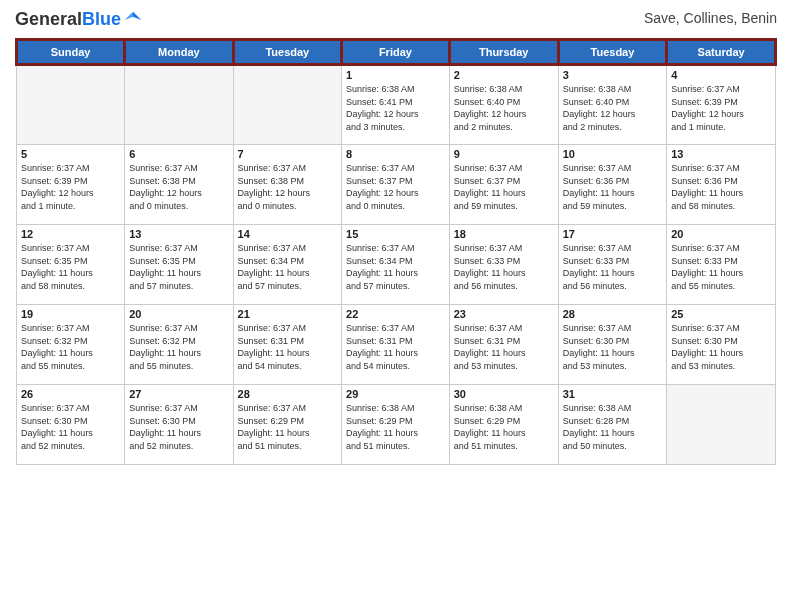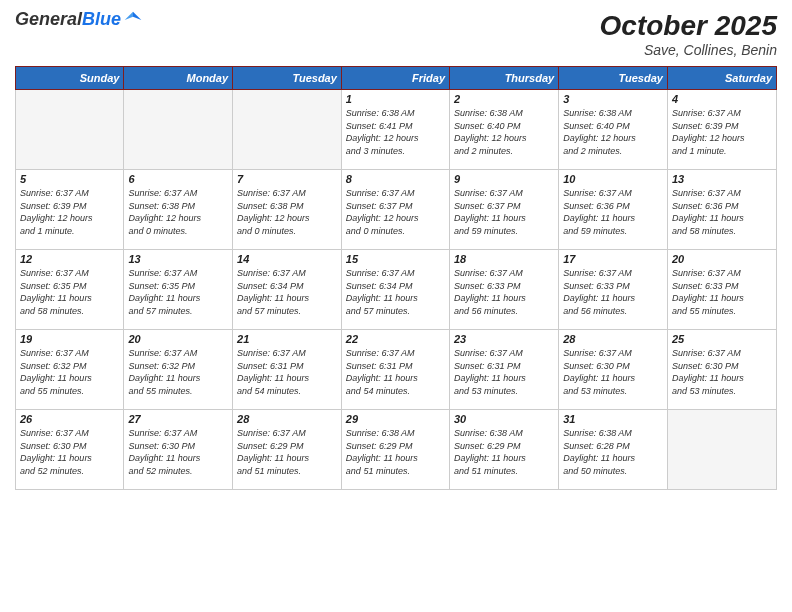"GeneralBlue" .page { font-style: italic -> none }
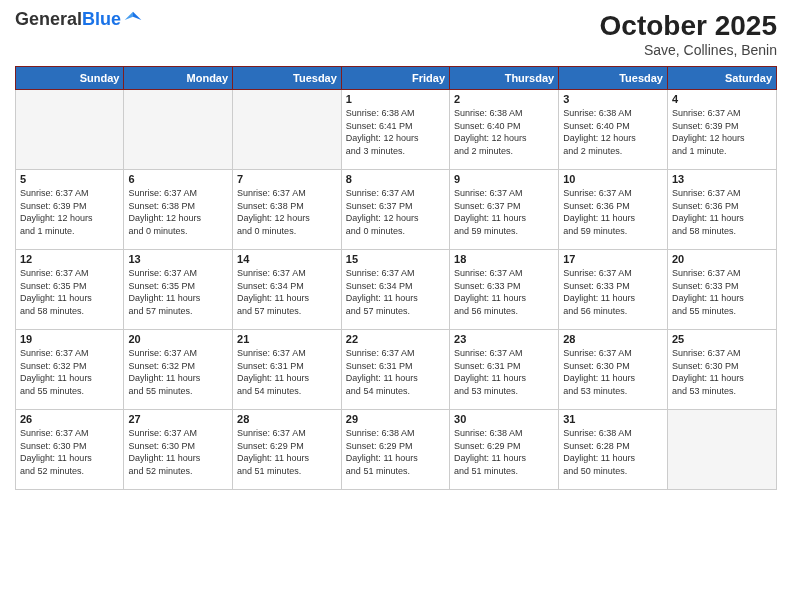"October 2025" div.month-title { html: <div>October 2025</div> -> none }
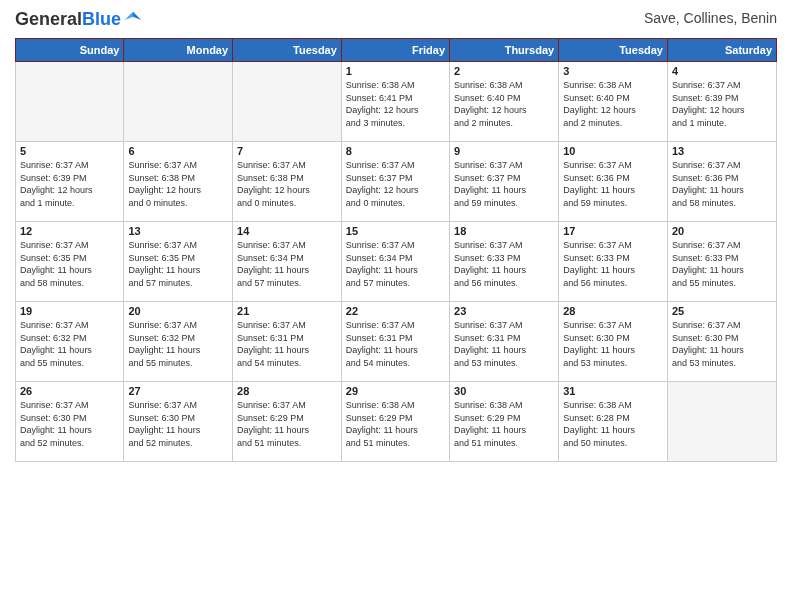"Sunday" .calendar th { border: 1px solid #7f1d1d -> 3px solid #7f1d1d; text-align: right -> center }
